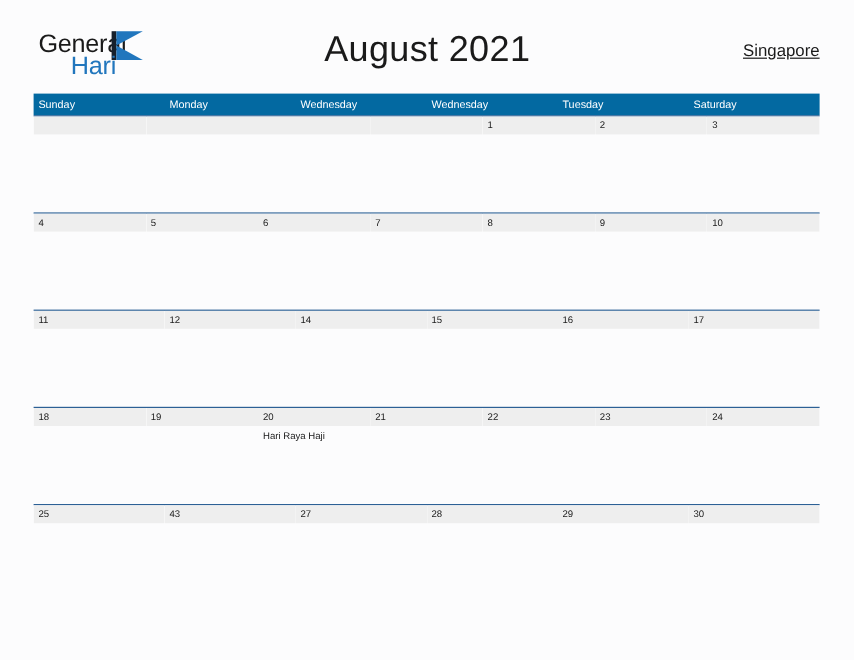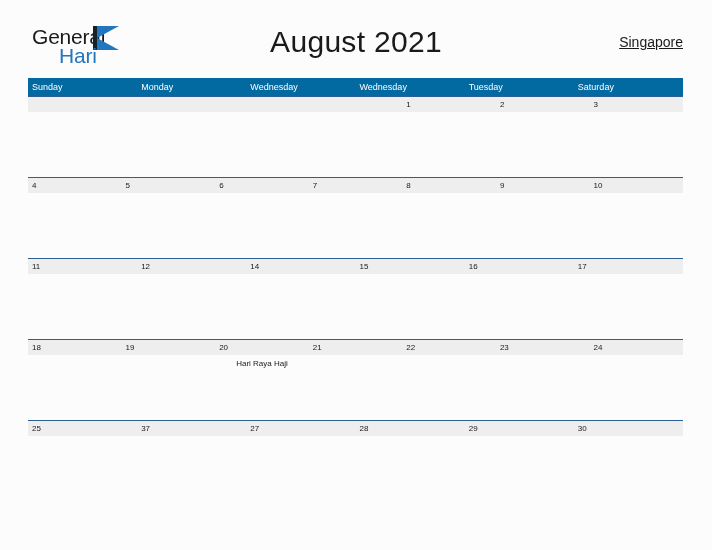"Hari Raya Haji" .events { text-align: center -> none }
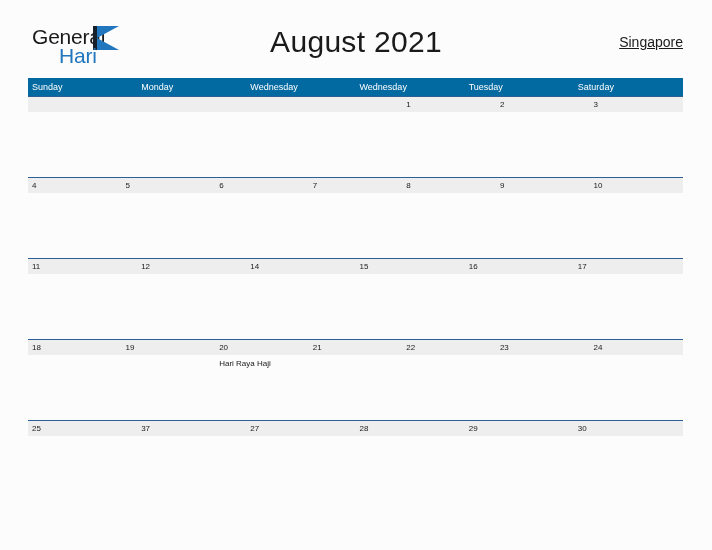"37" span.day-num { text: 37 -> 43 }
